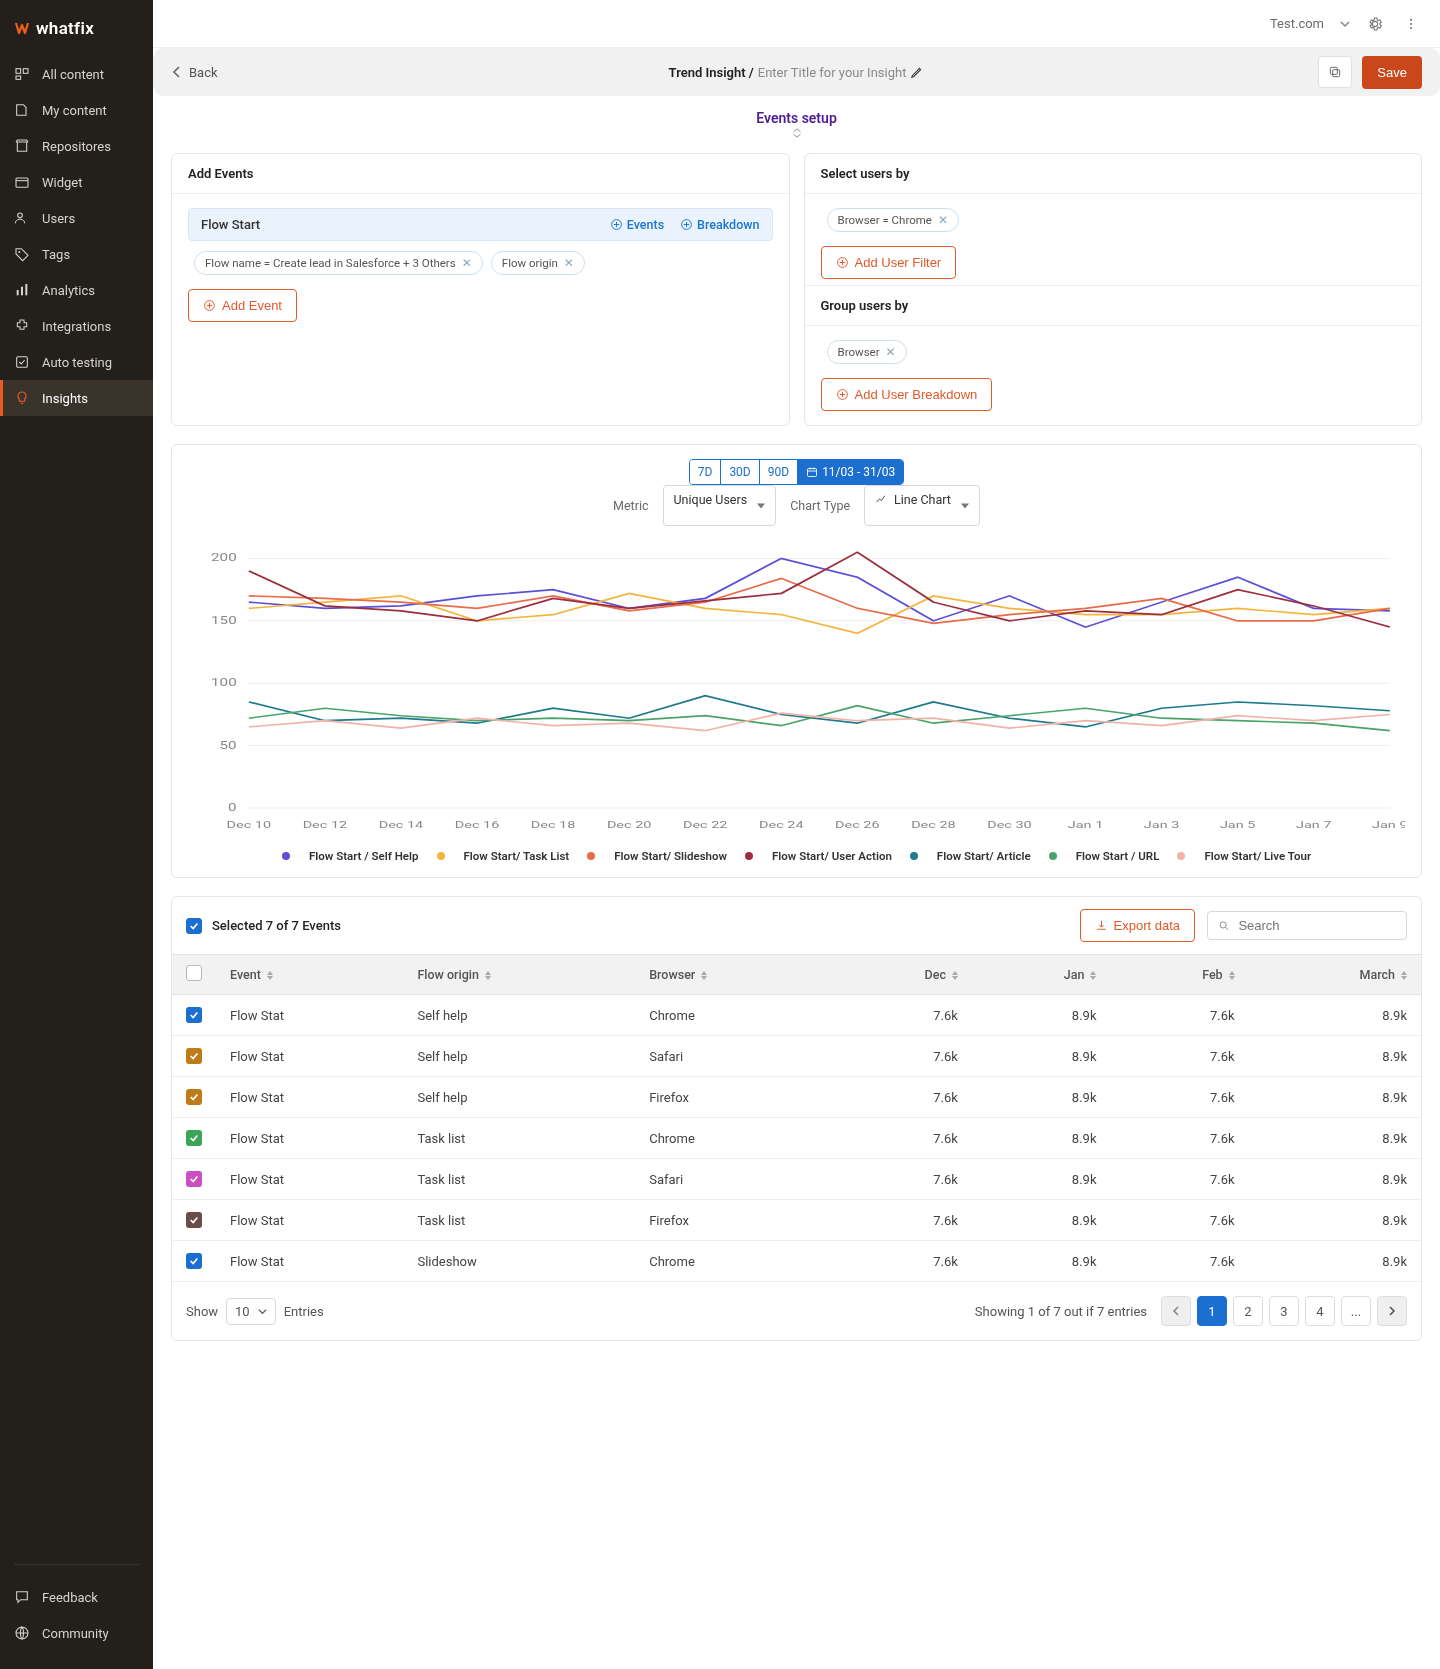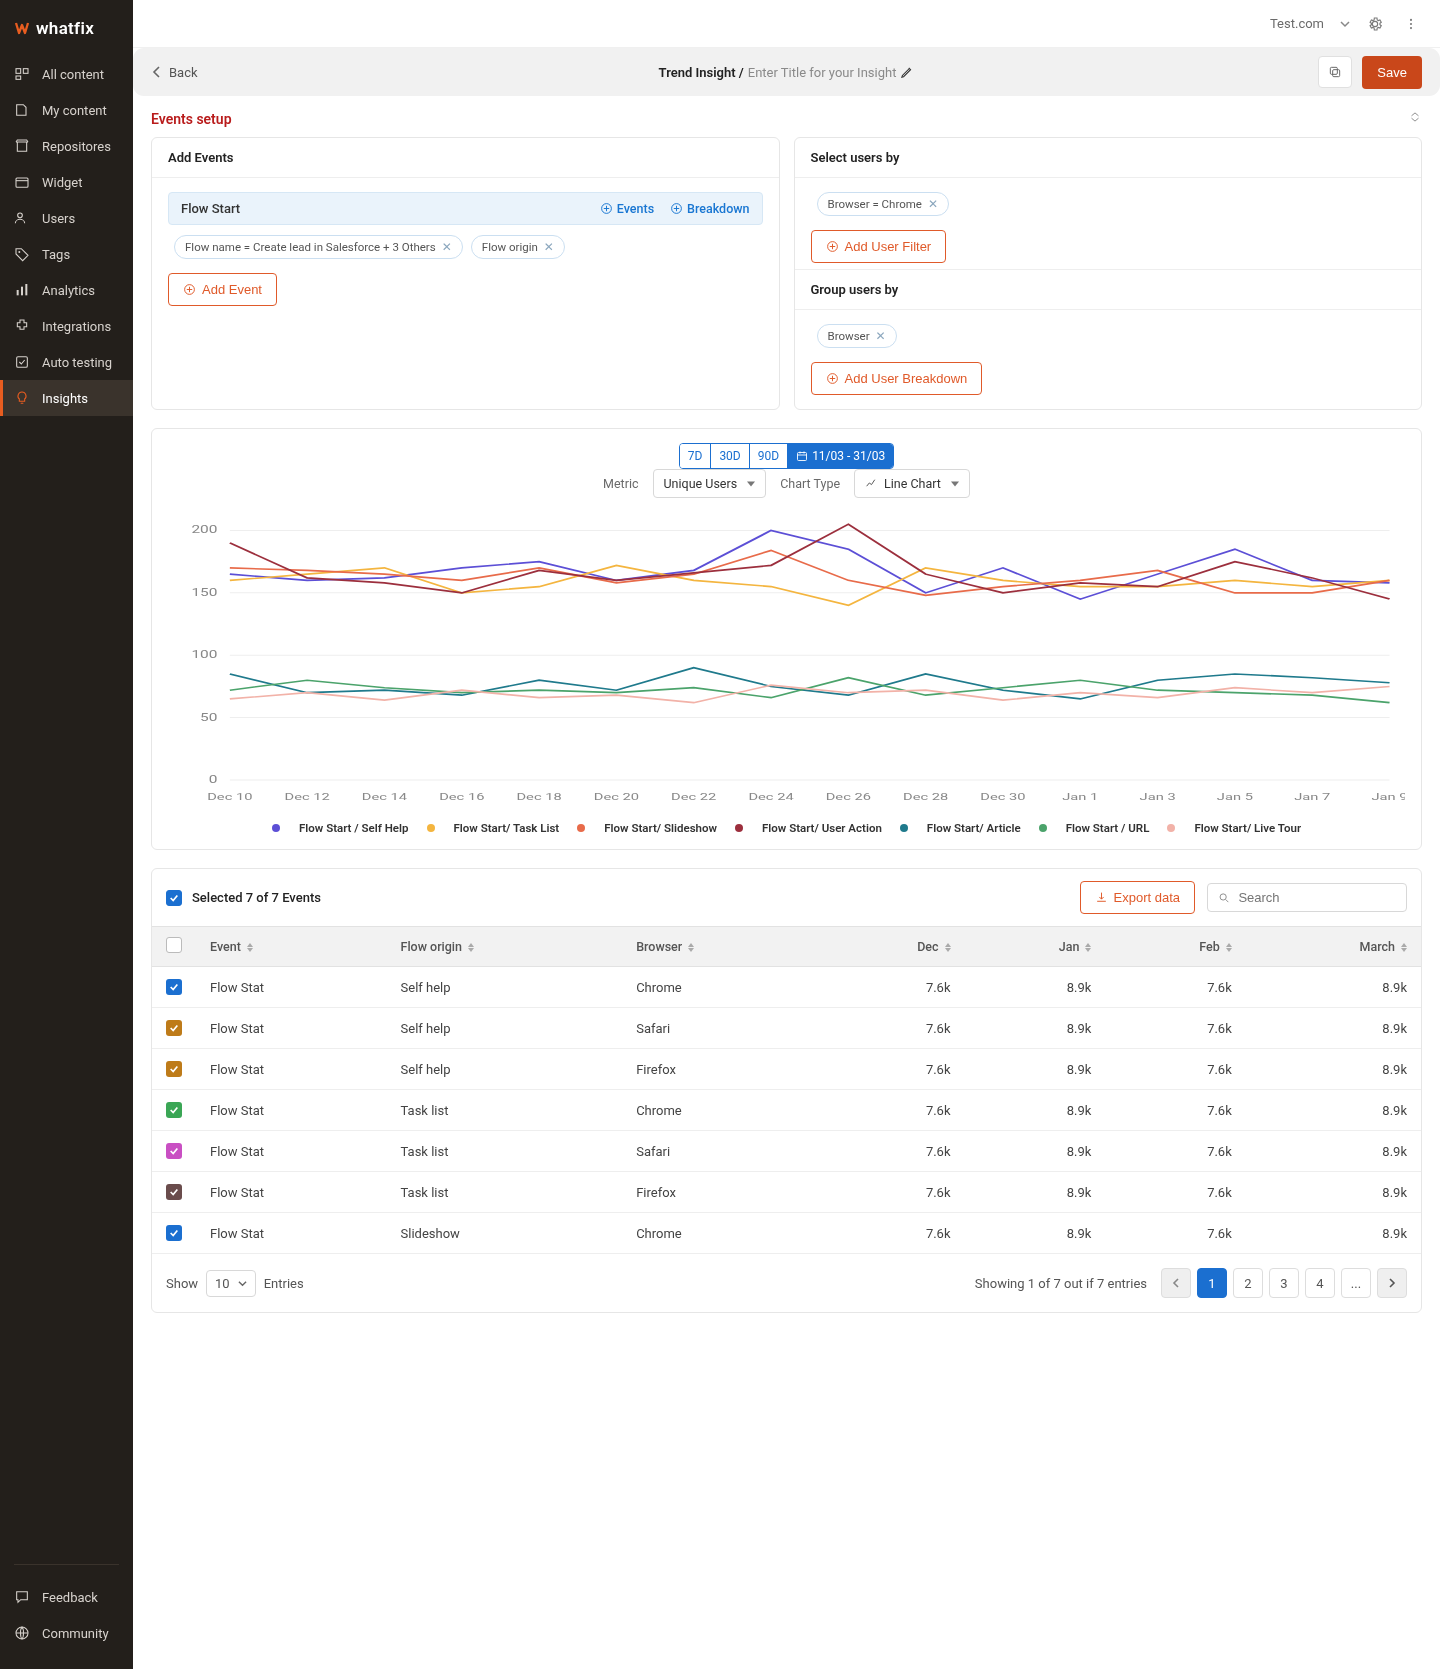"whatfix" .sidebar { width: 133px -> 153px }
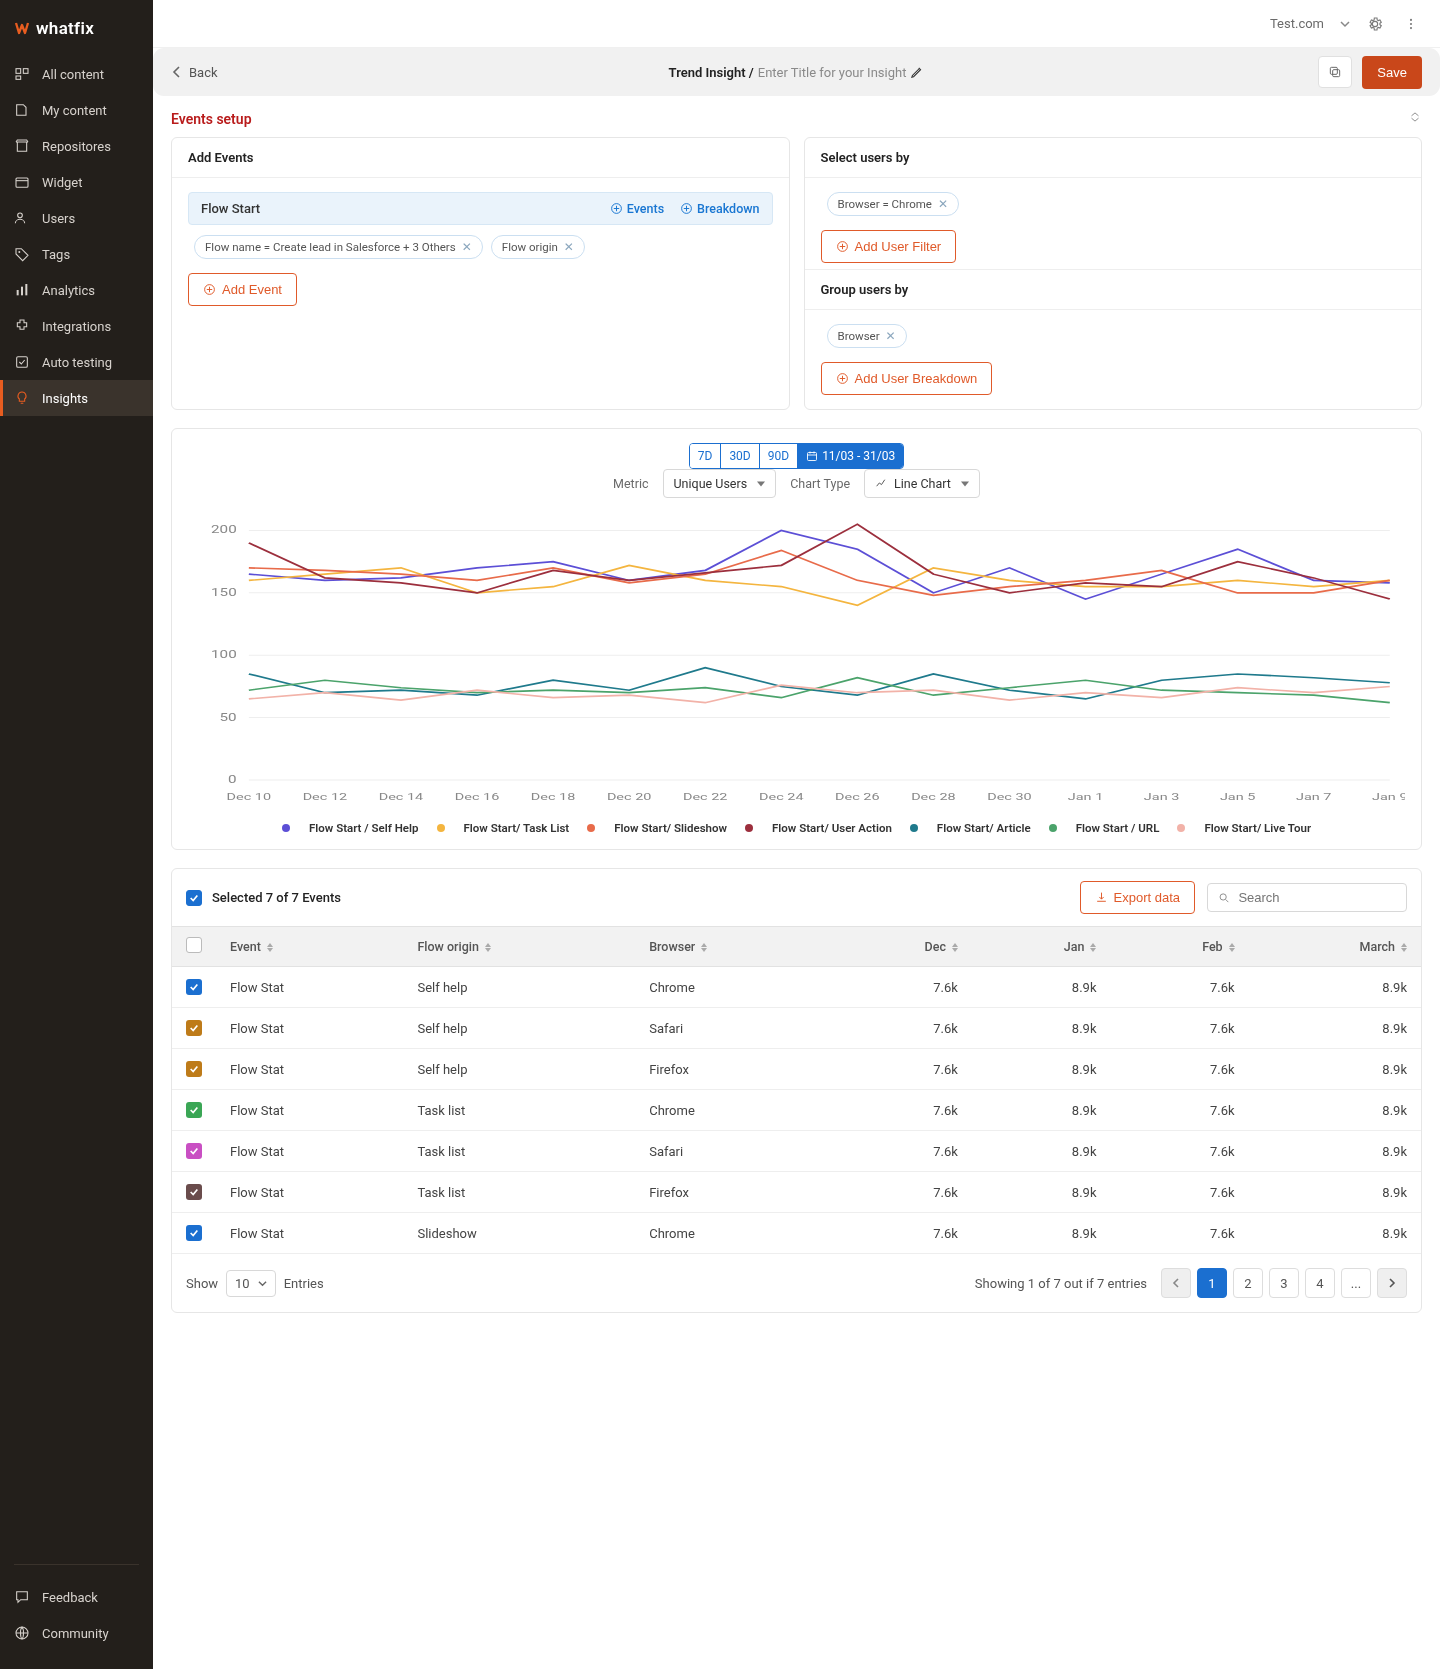"Events setup" .section-title { color: #b91c1c -> #4c1d95; flex-direction: none -> column }
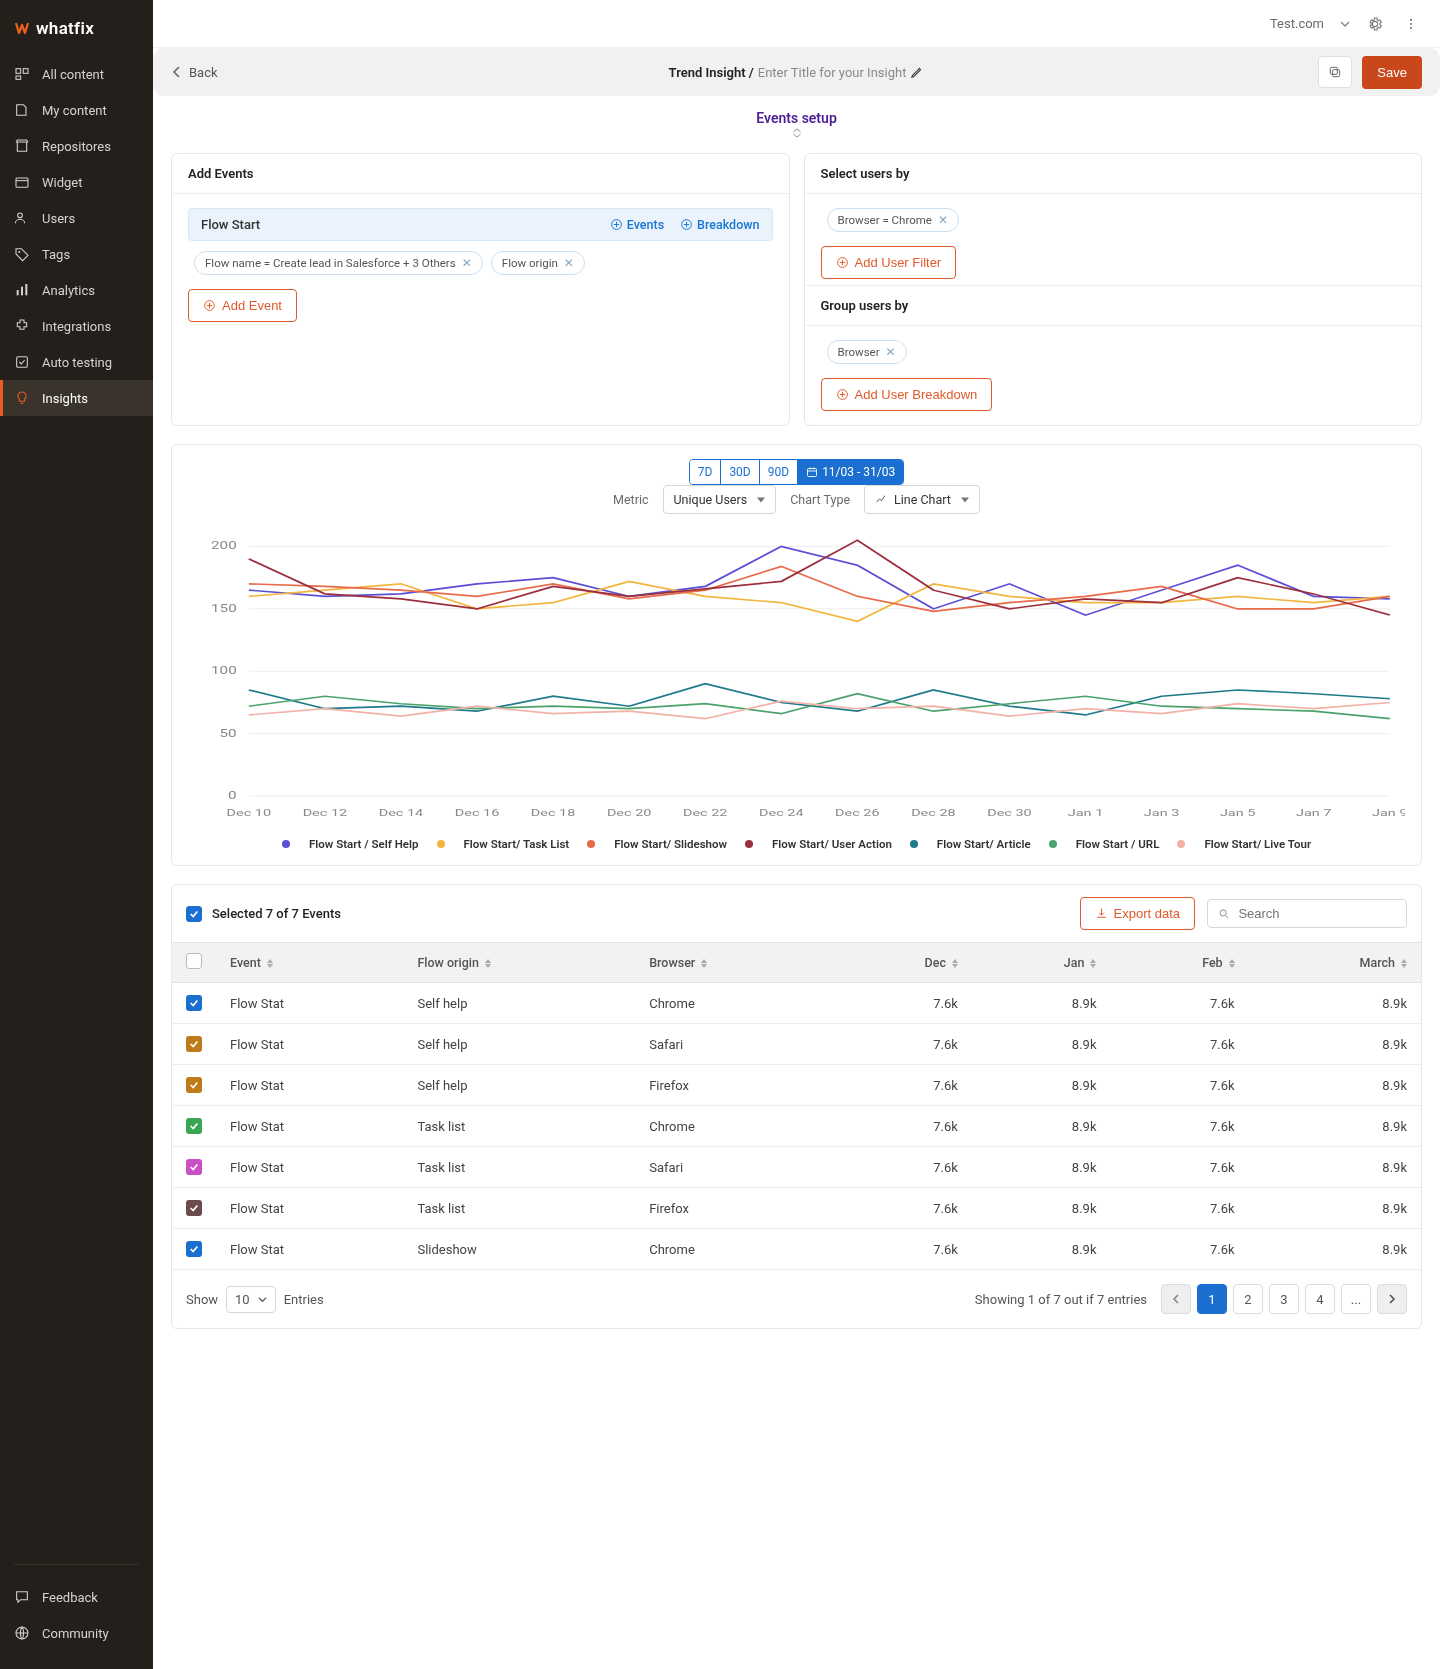"Unique Users" .select-box { padding: 6px 28px 6px 10px -> 6px 28px 18px 10px }
